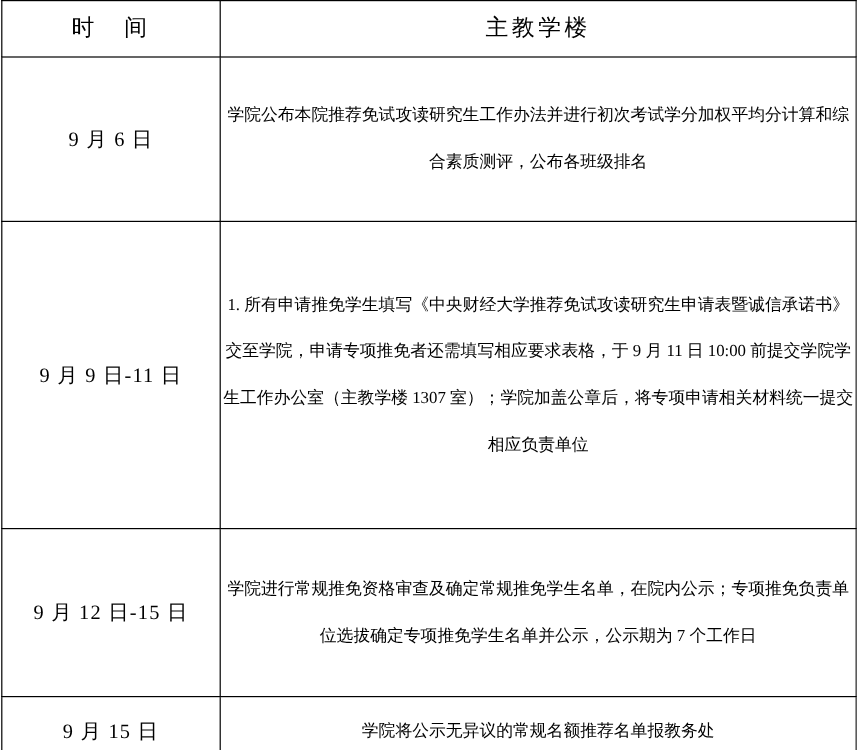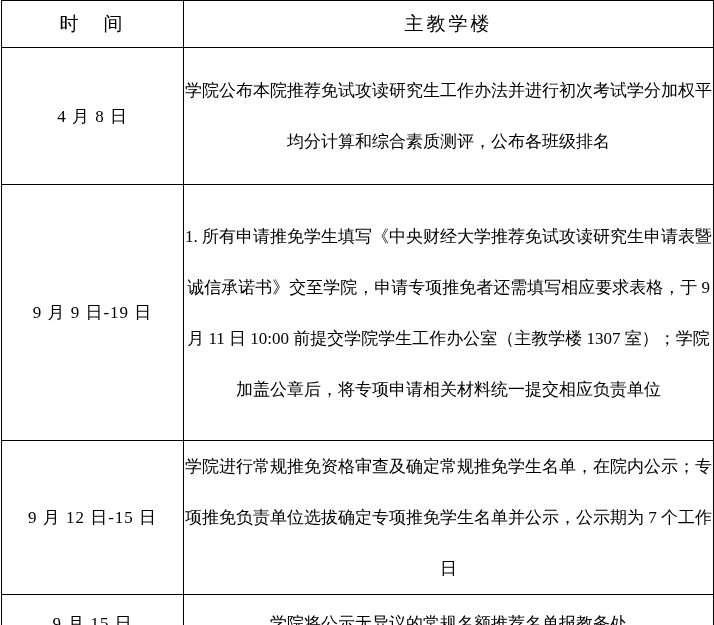"学院公布本院推荐免试攻读研究生工作办法并进行初次考试学分加权平均分计算和综合素质" .work-cell { font-size: 17px -> 14px; line-height: 51px -> 39px }
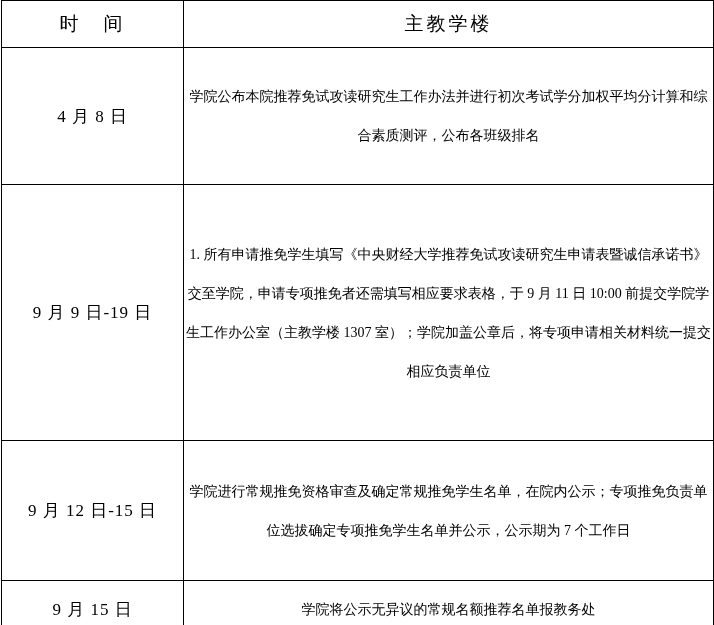"4 月 8 日" td.time-cell { text: 4 月 8 -> 9 月 6 }
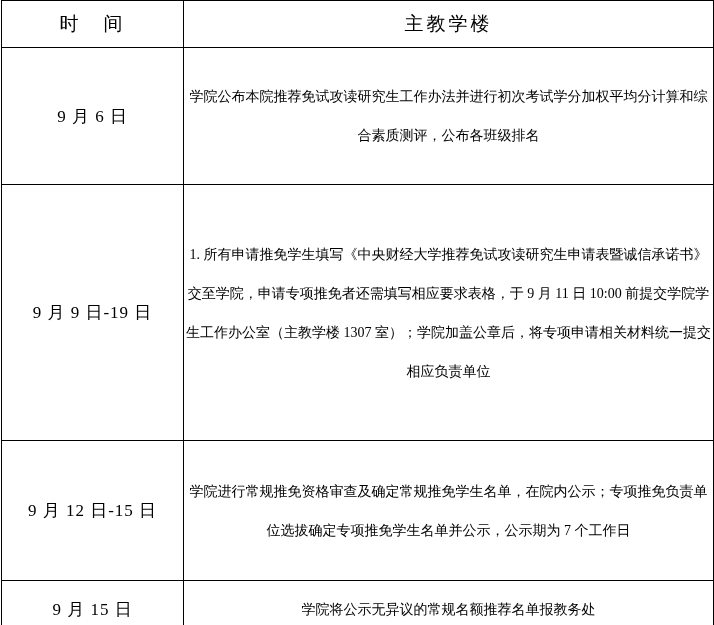"9 月 9 日-19 日" td.time-cell { text: -19 -> -11 }
